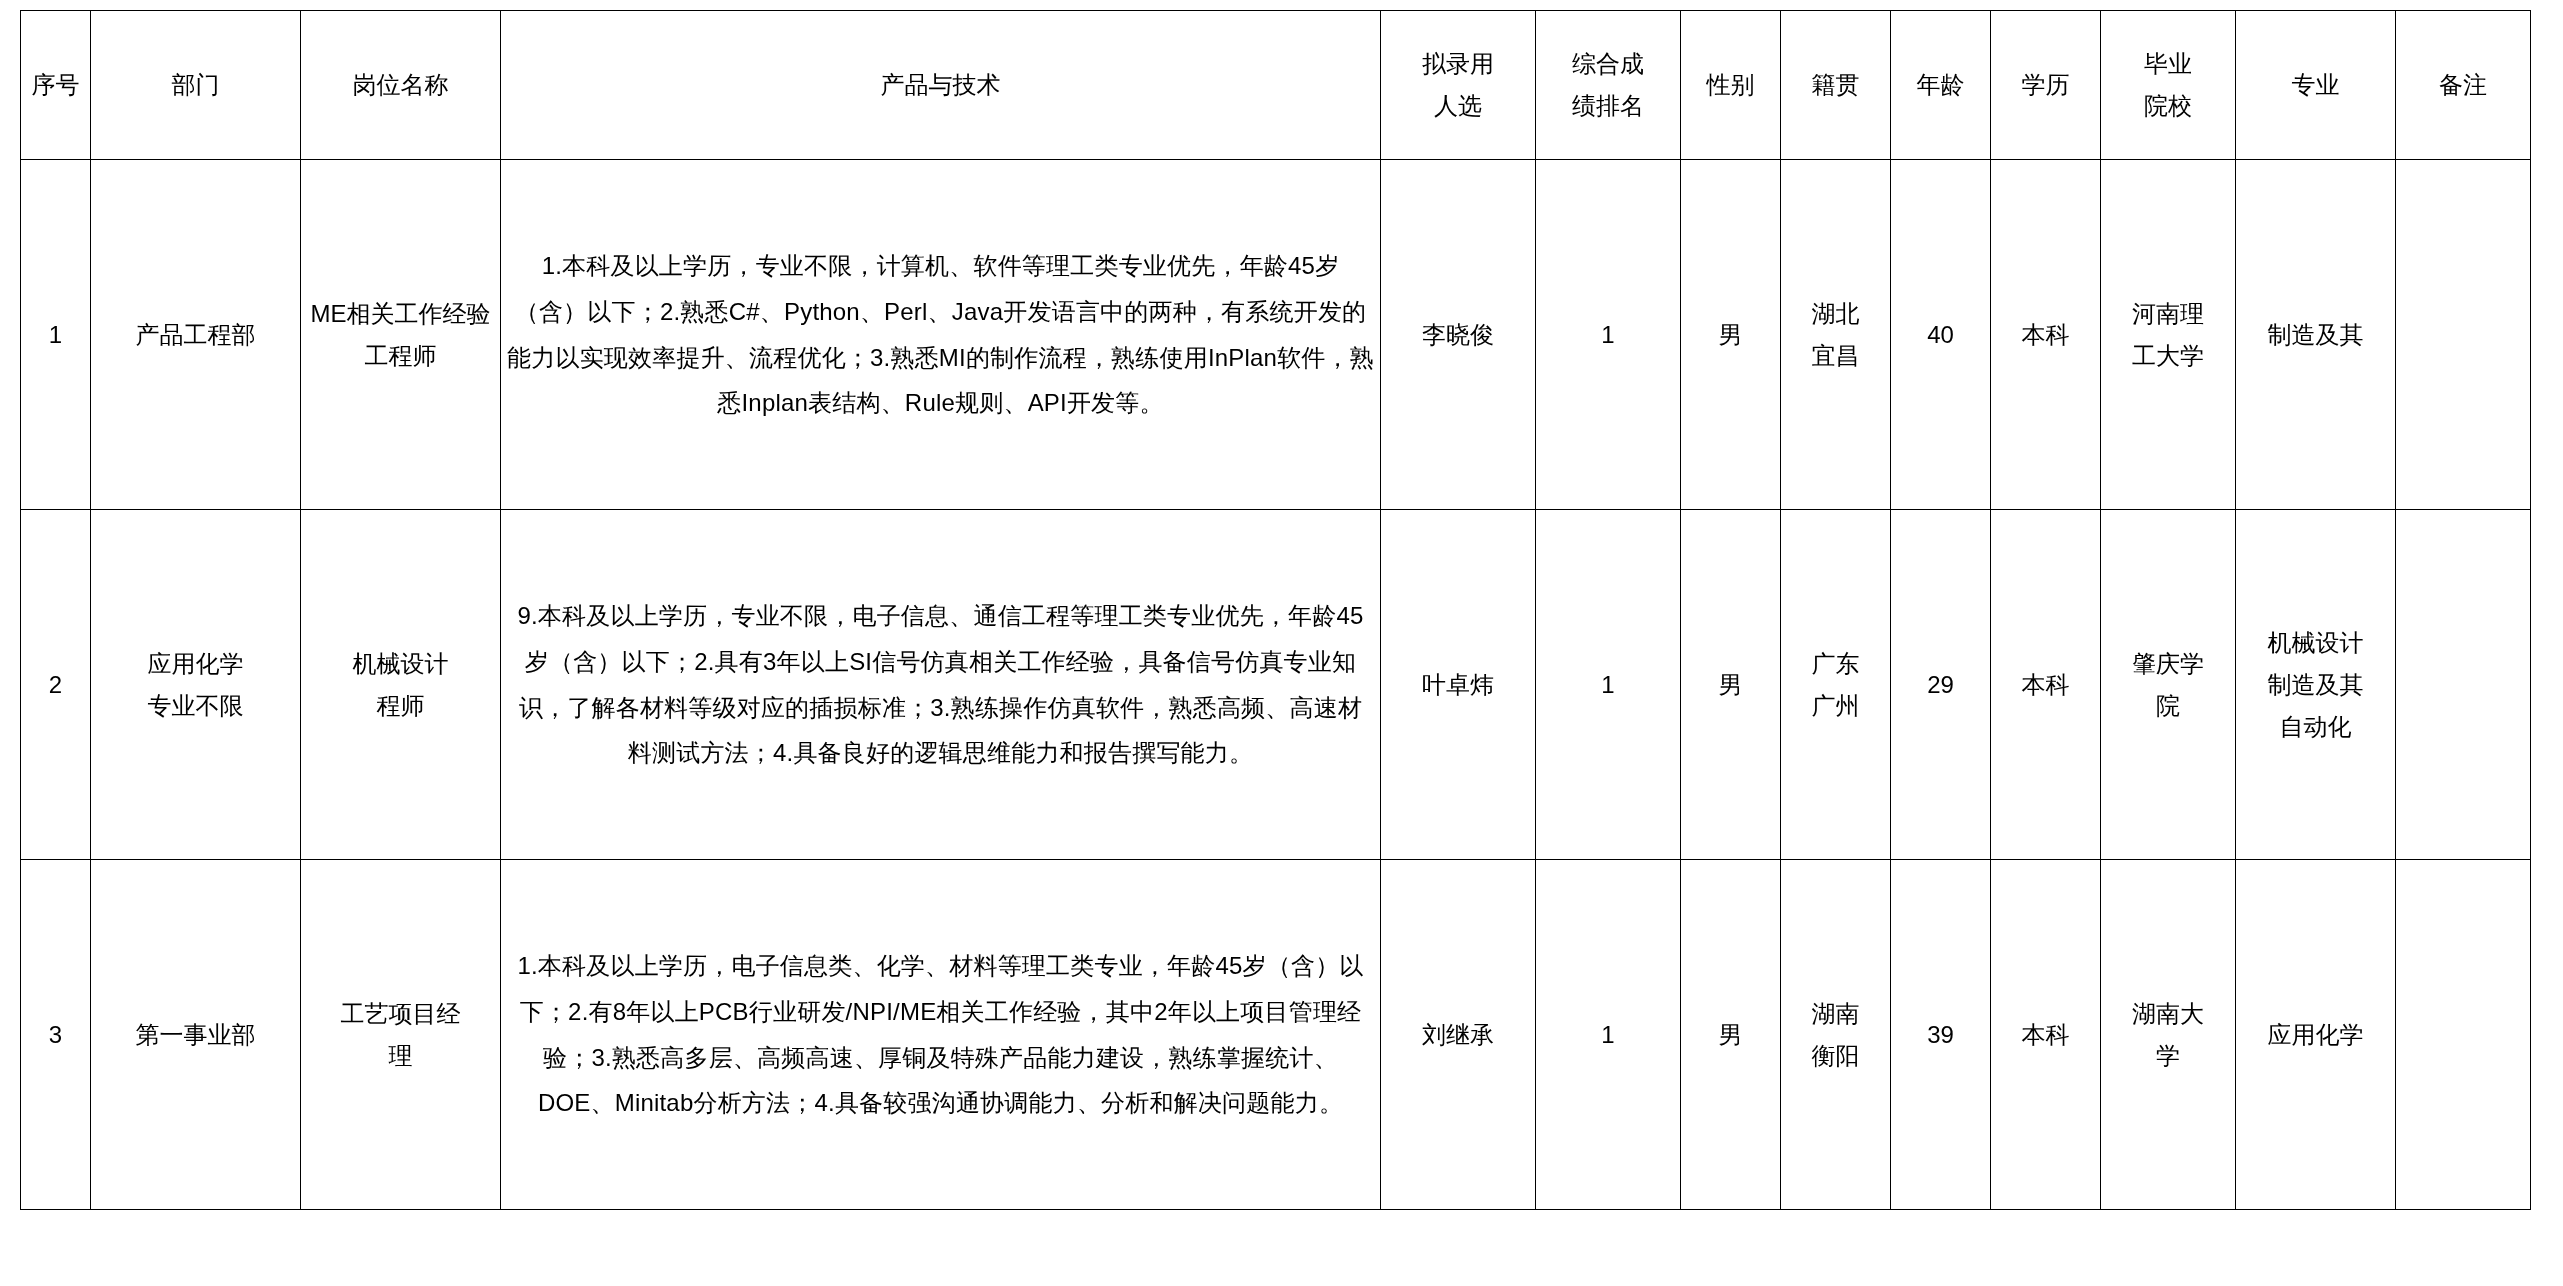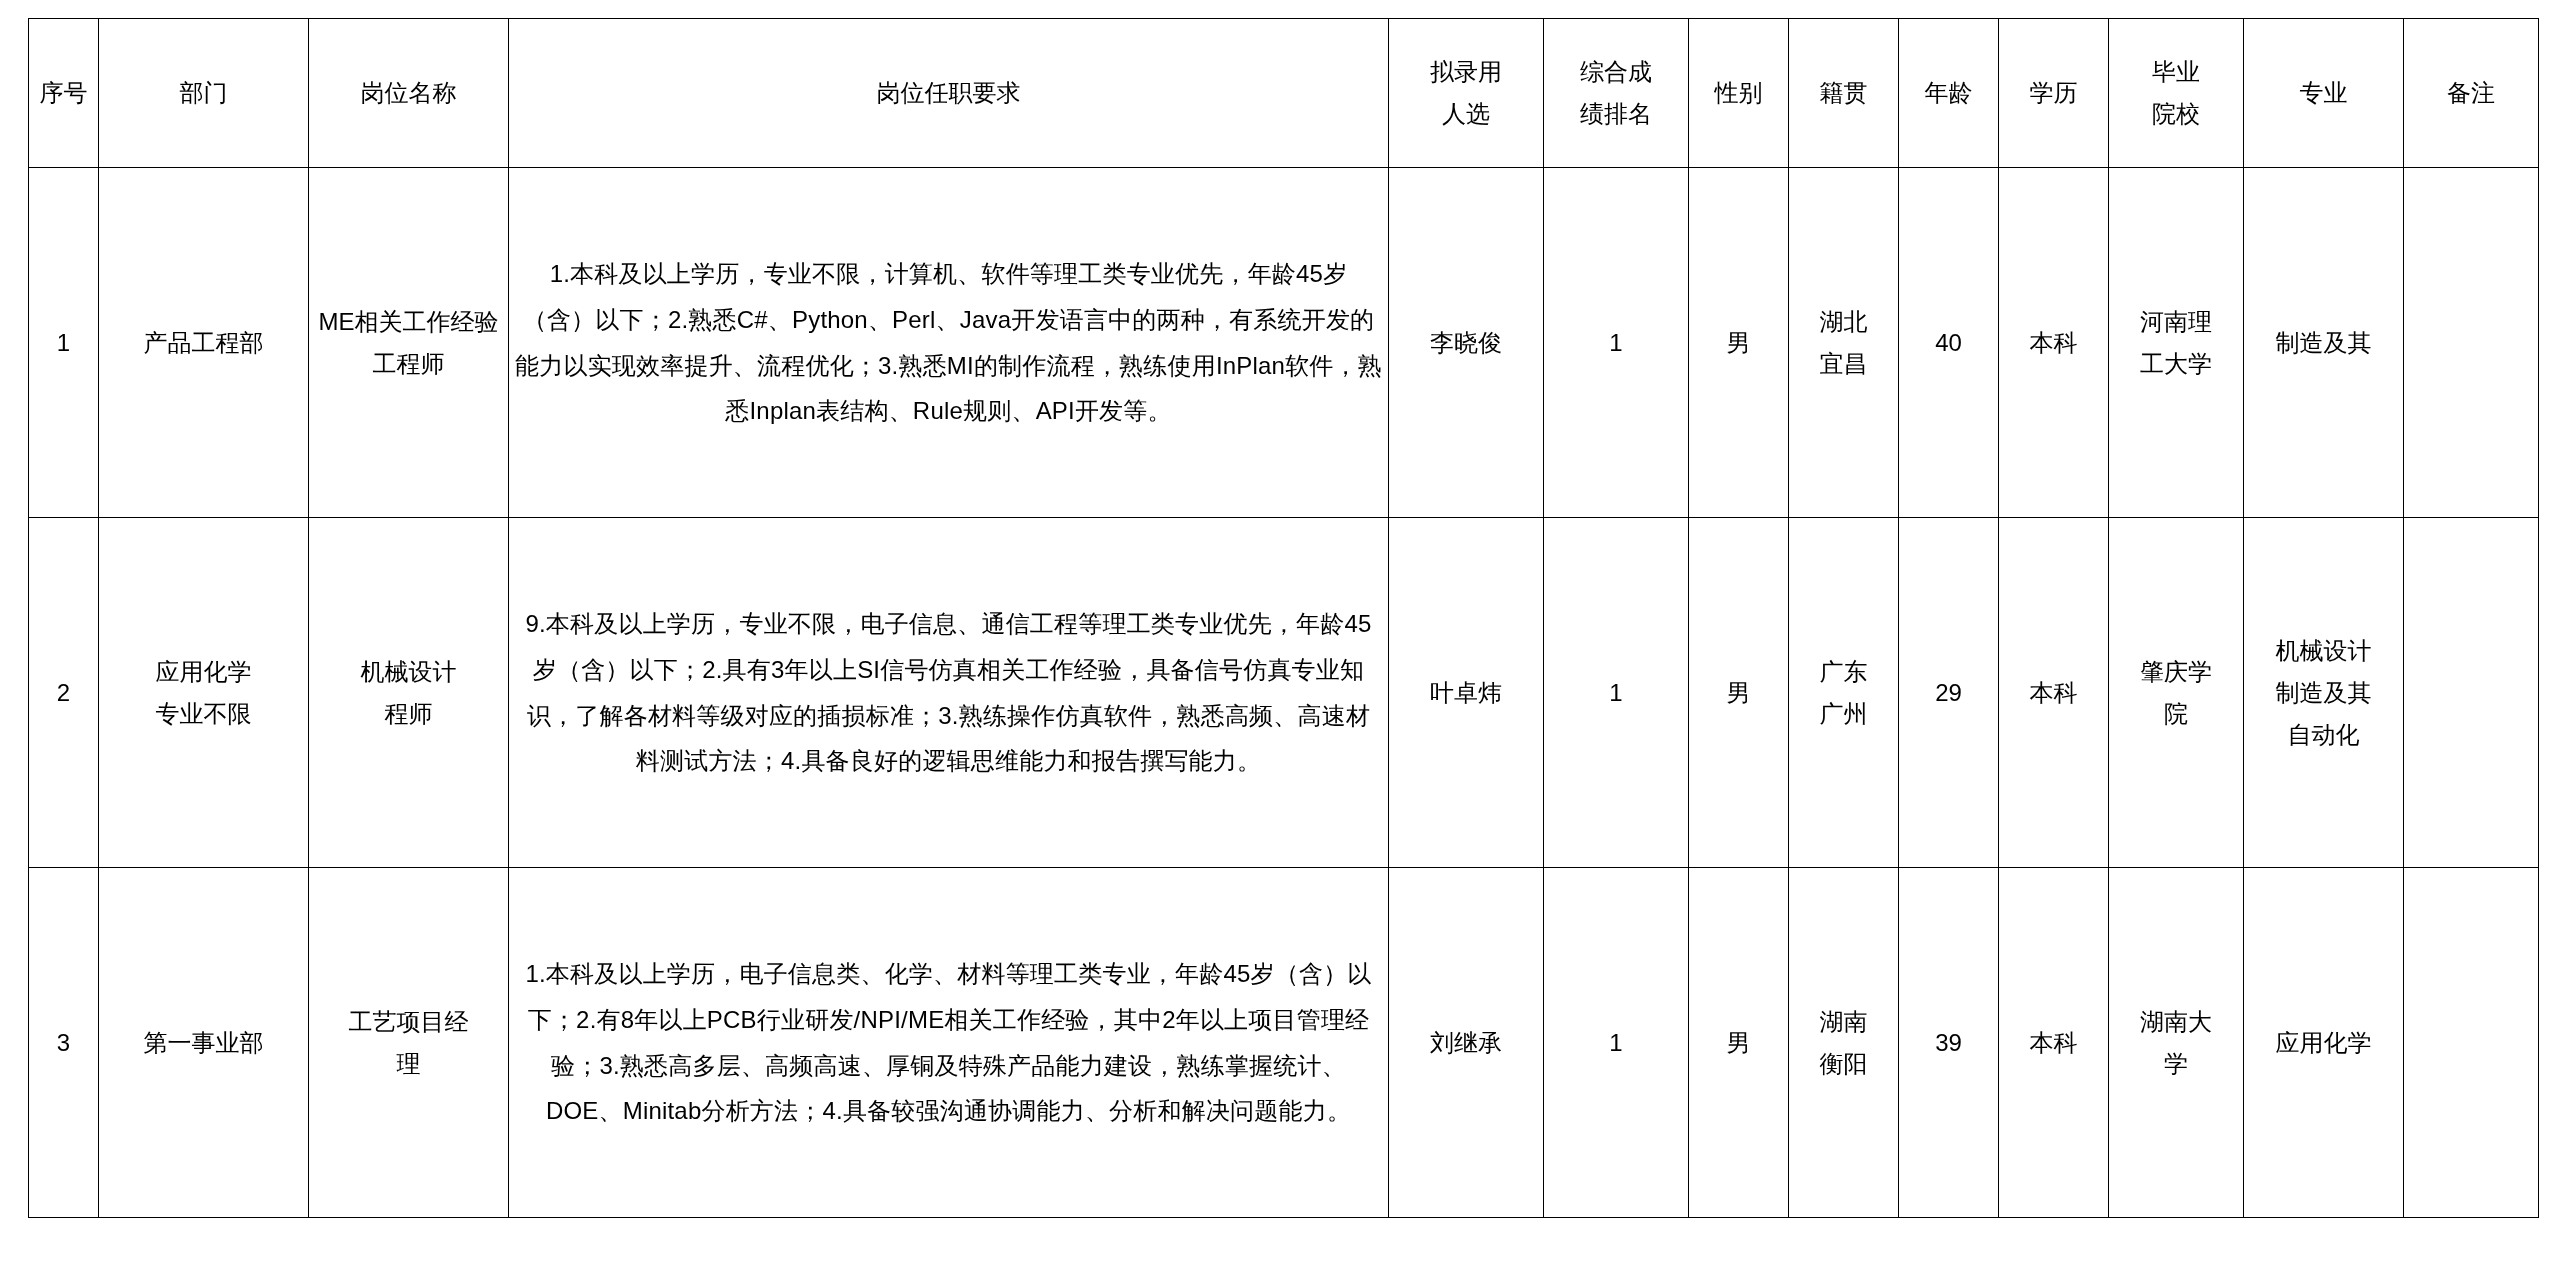"序号" table.recruit-table { margin: 12px -> 4px }
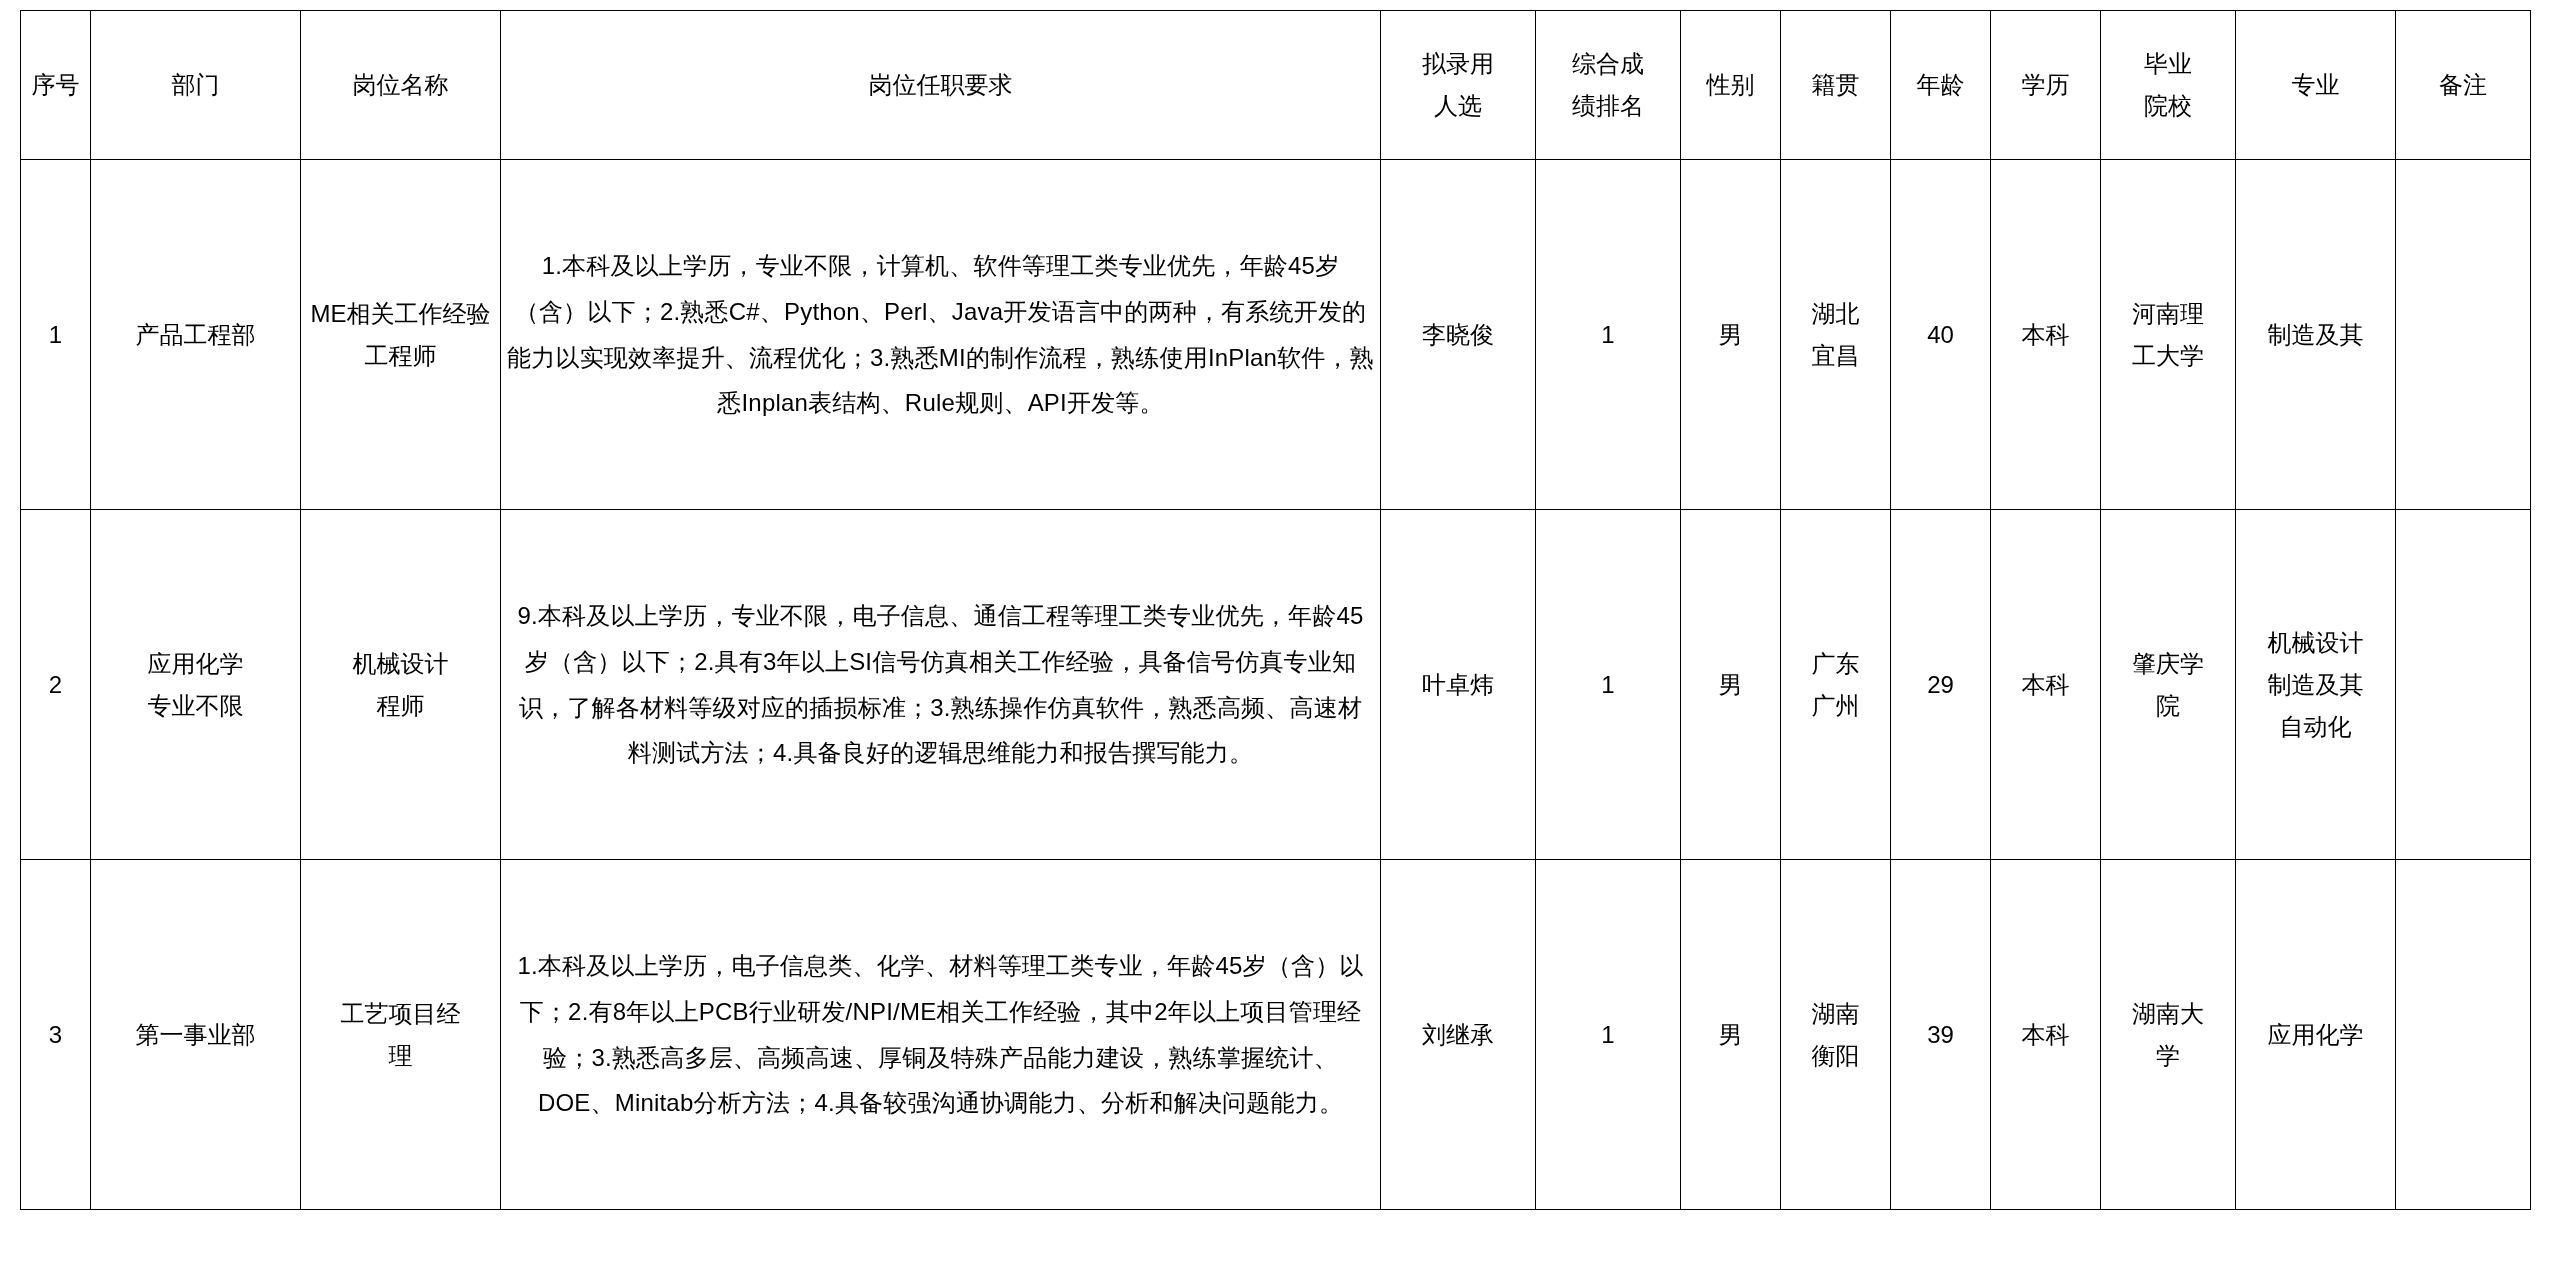"岗位任职要求" td { text: 岗位任职要求 -> 产品与技术 }
